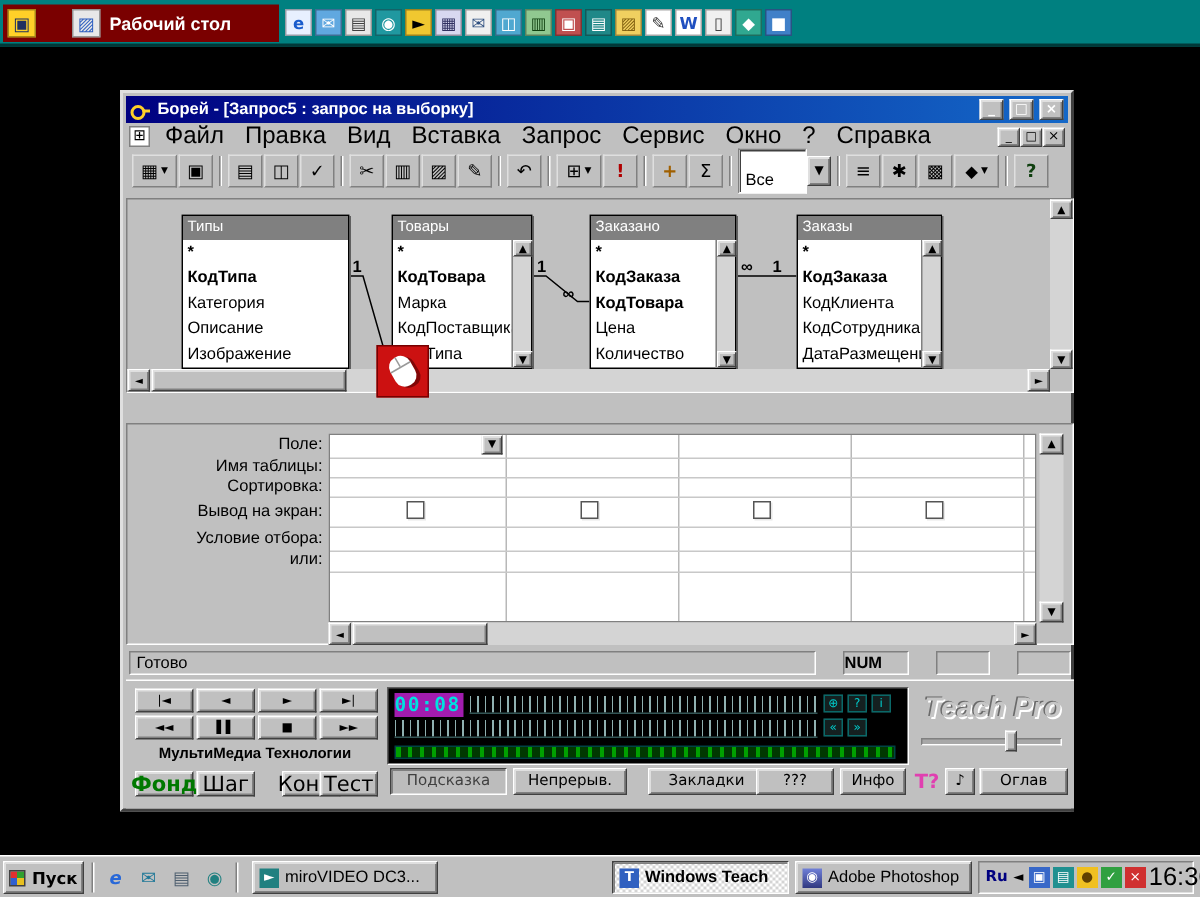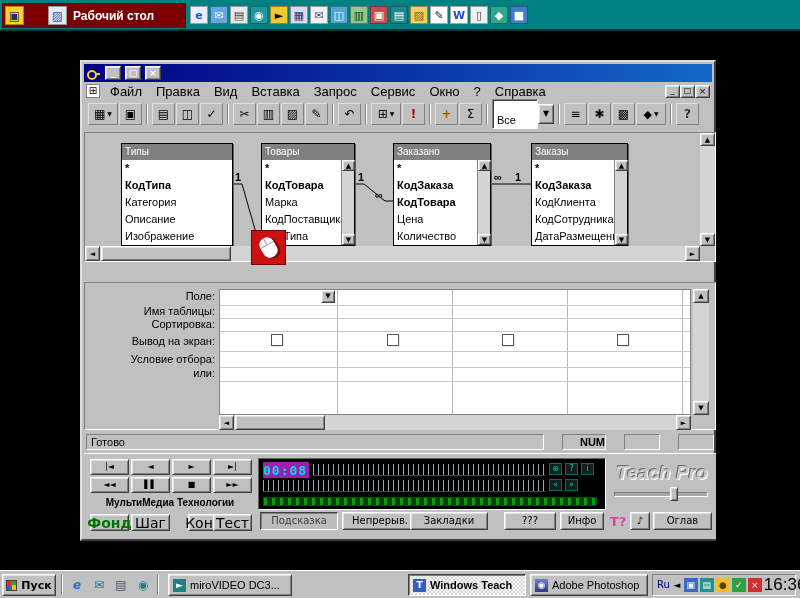"Борей - [Запрос5 : запрос" span { html: none -> <span>Борей - [Запрос5 : запрос на выборку]</span> }
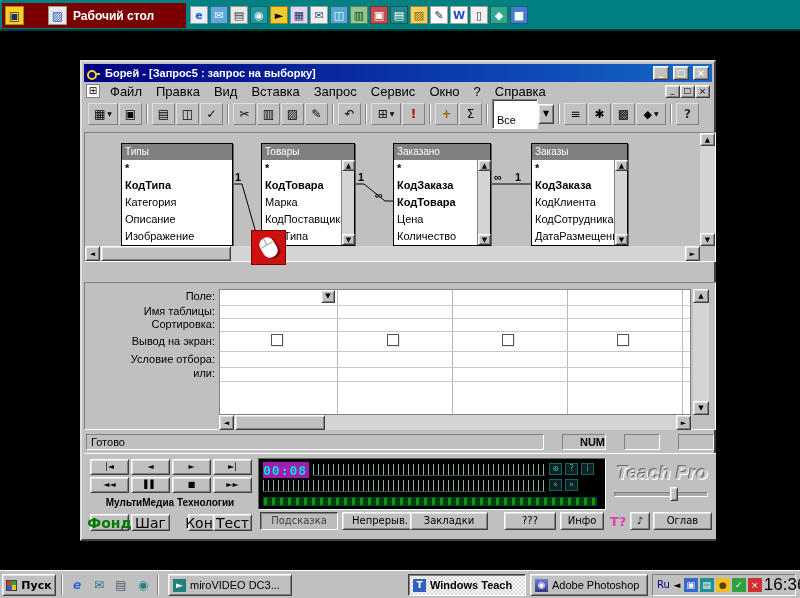"Файл" .mi { font-size: 13px -> 16px }
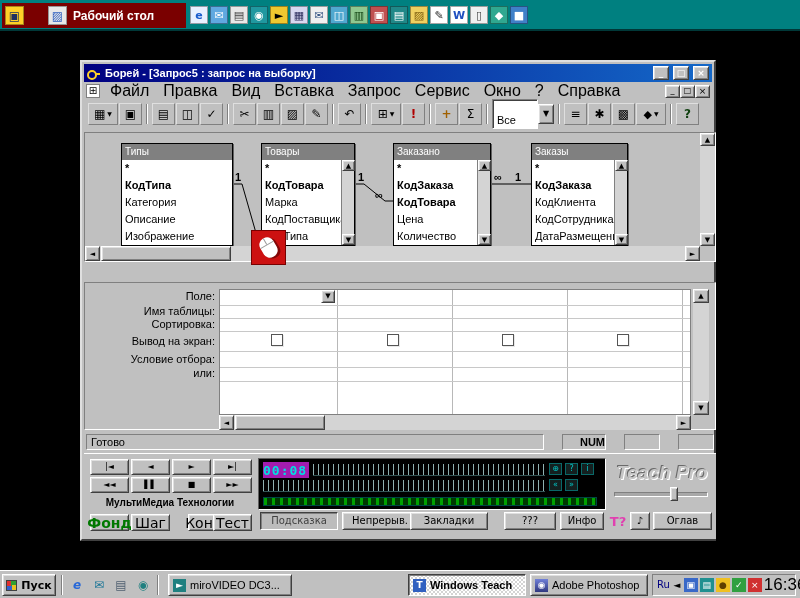"NUM" span.panel { text-align: right -> left }
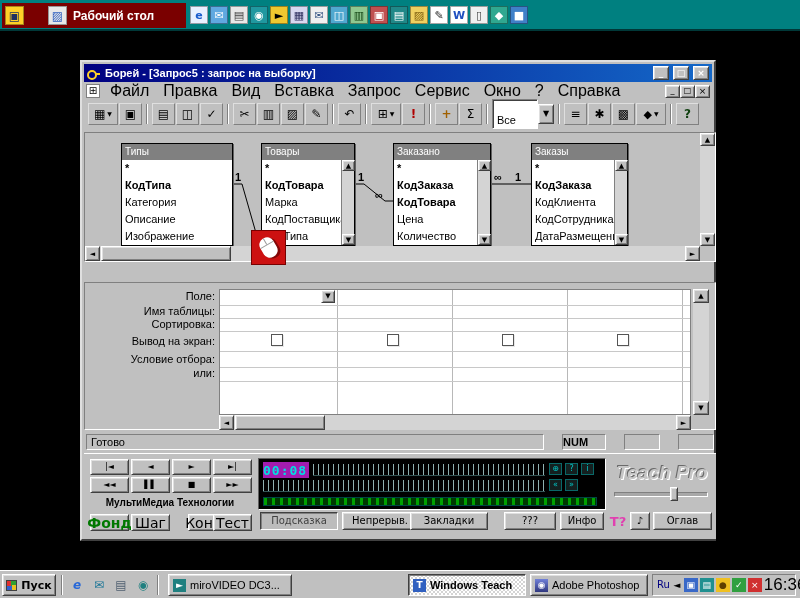"Закладки" span.ico { left: 326px -> 348px }
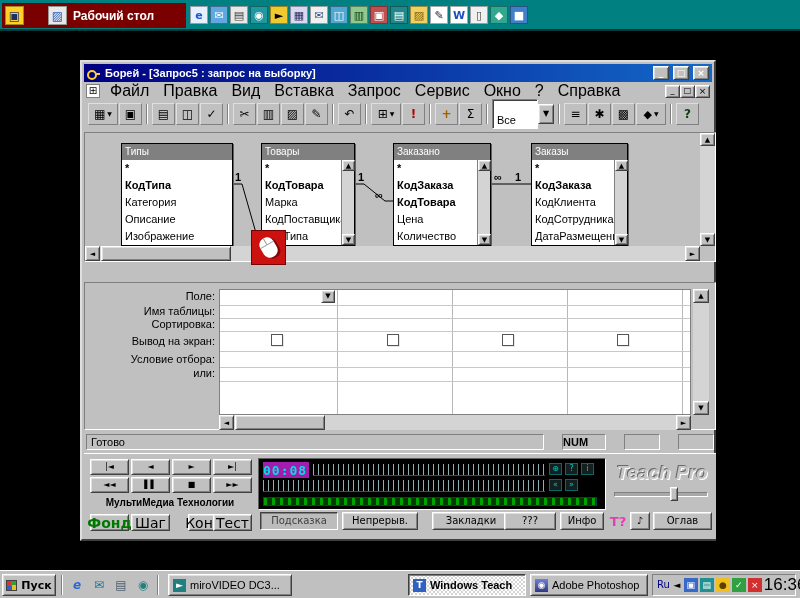"Ru" i.ico { font-weight: normal -> bold }
